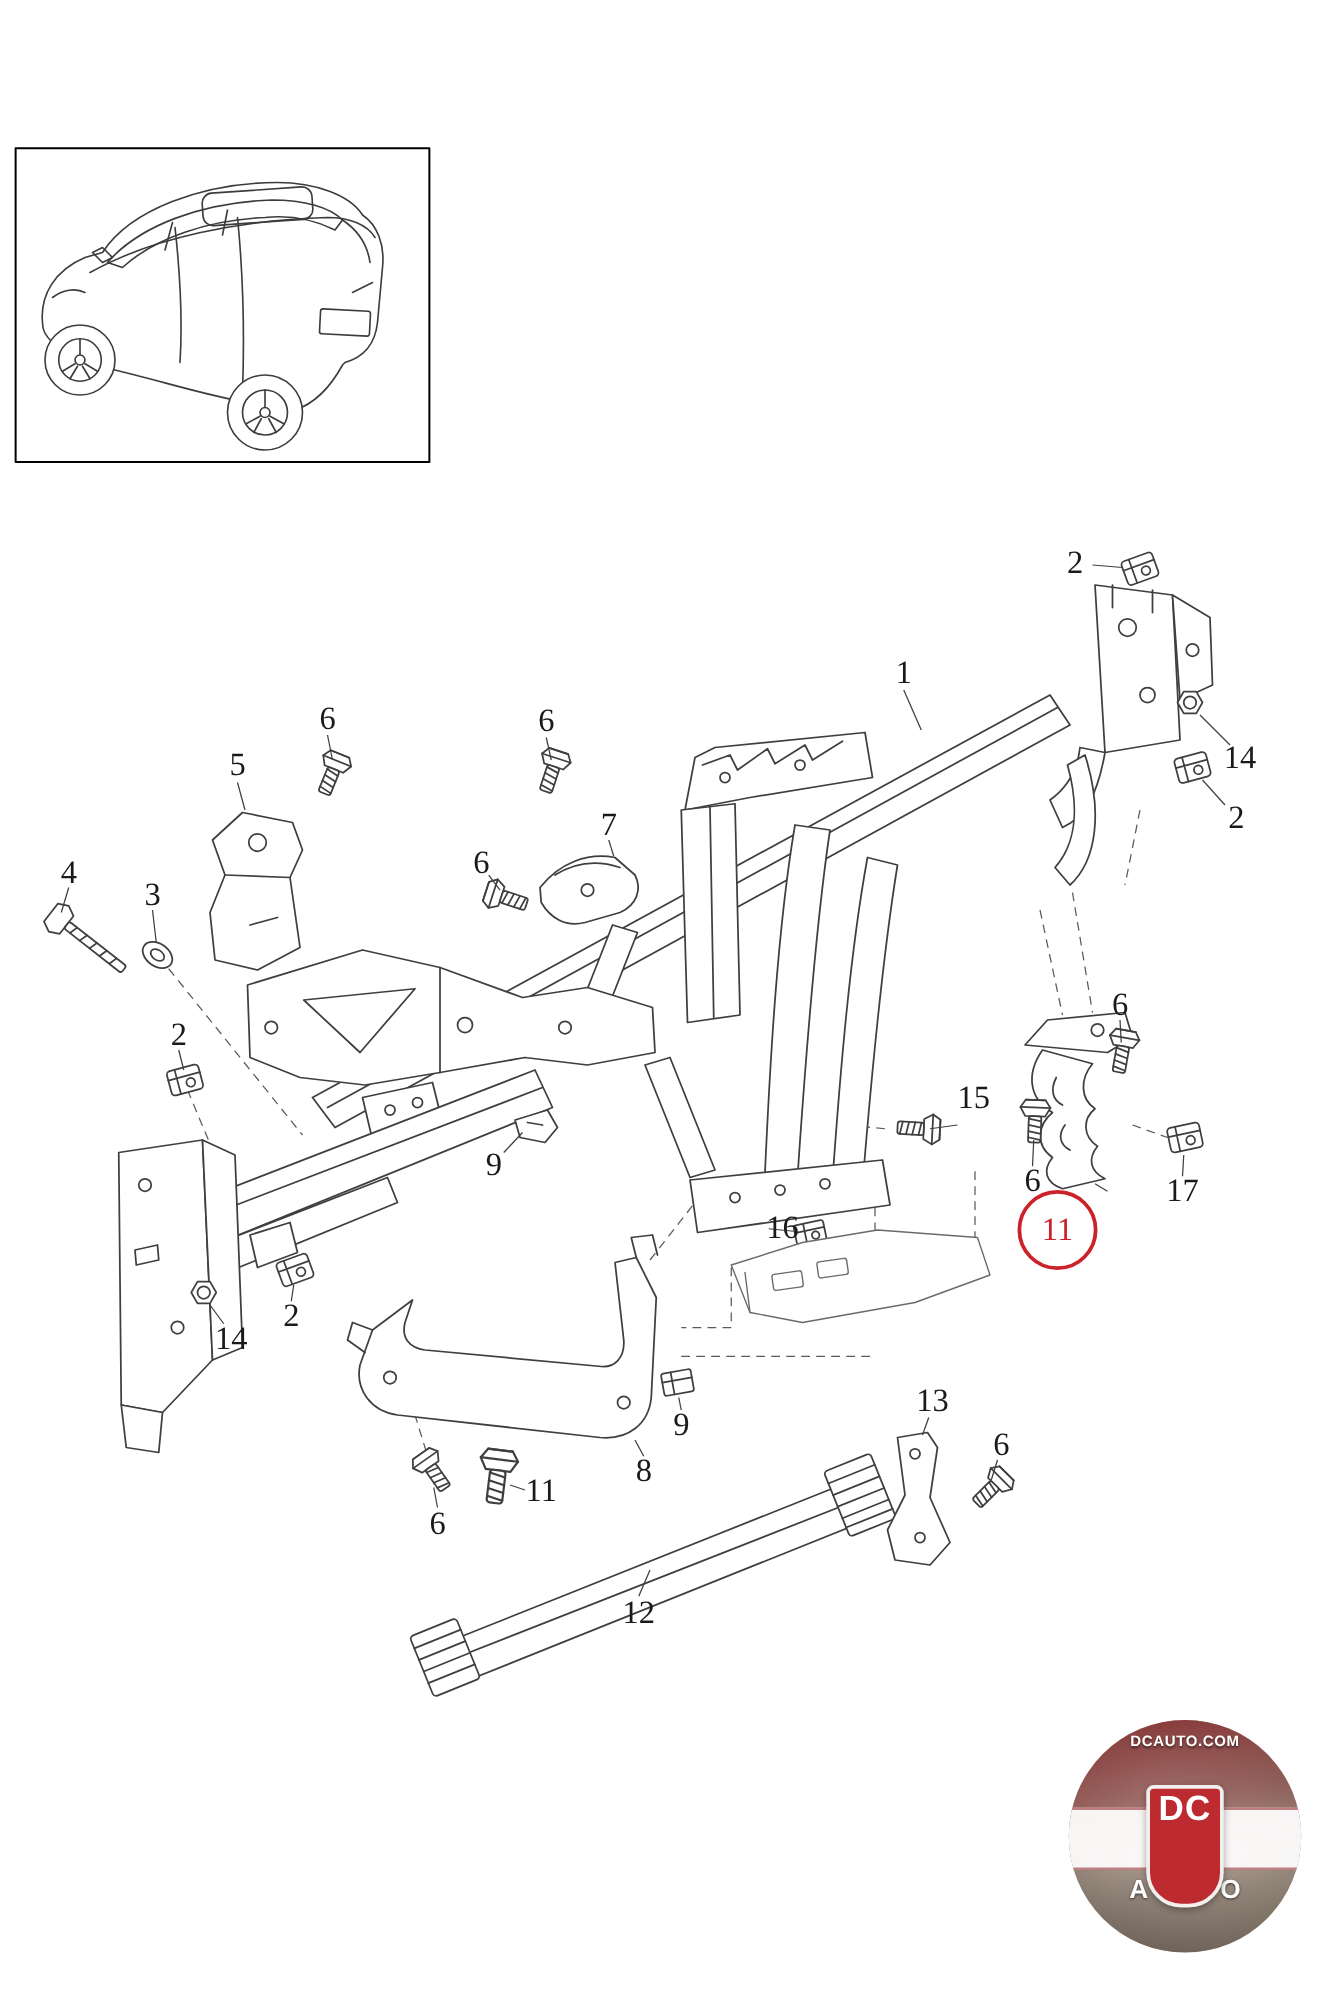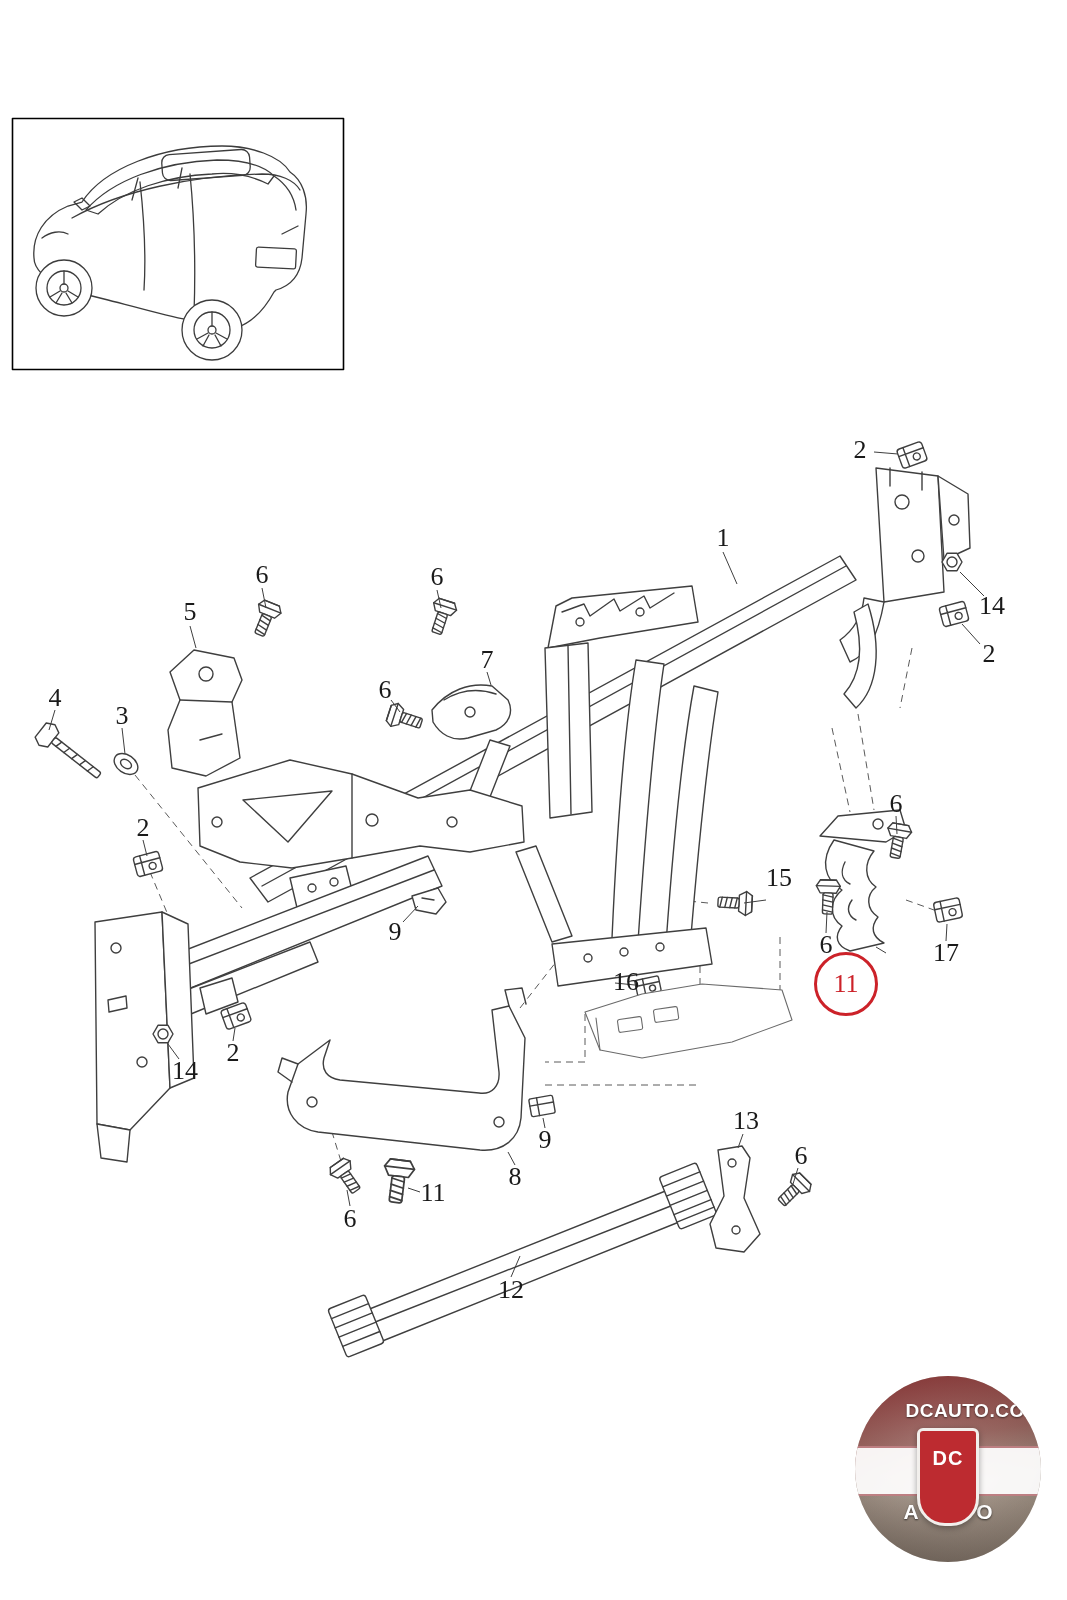"DCAUTO.COM" .wm-site { font-size: 19px -> 12px; text-align: right -> center; top: 24px -> 10px }
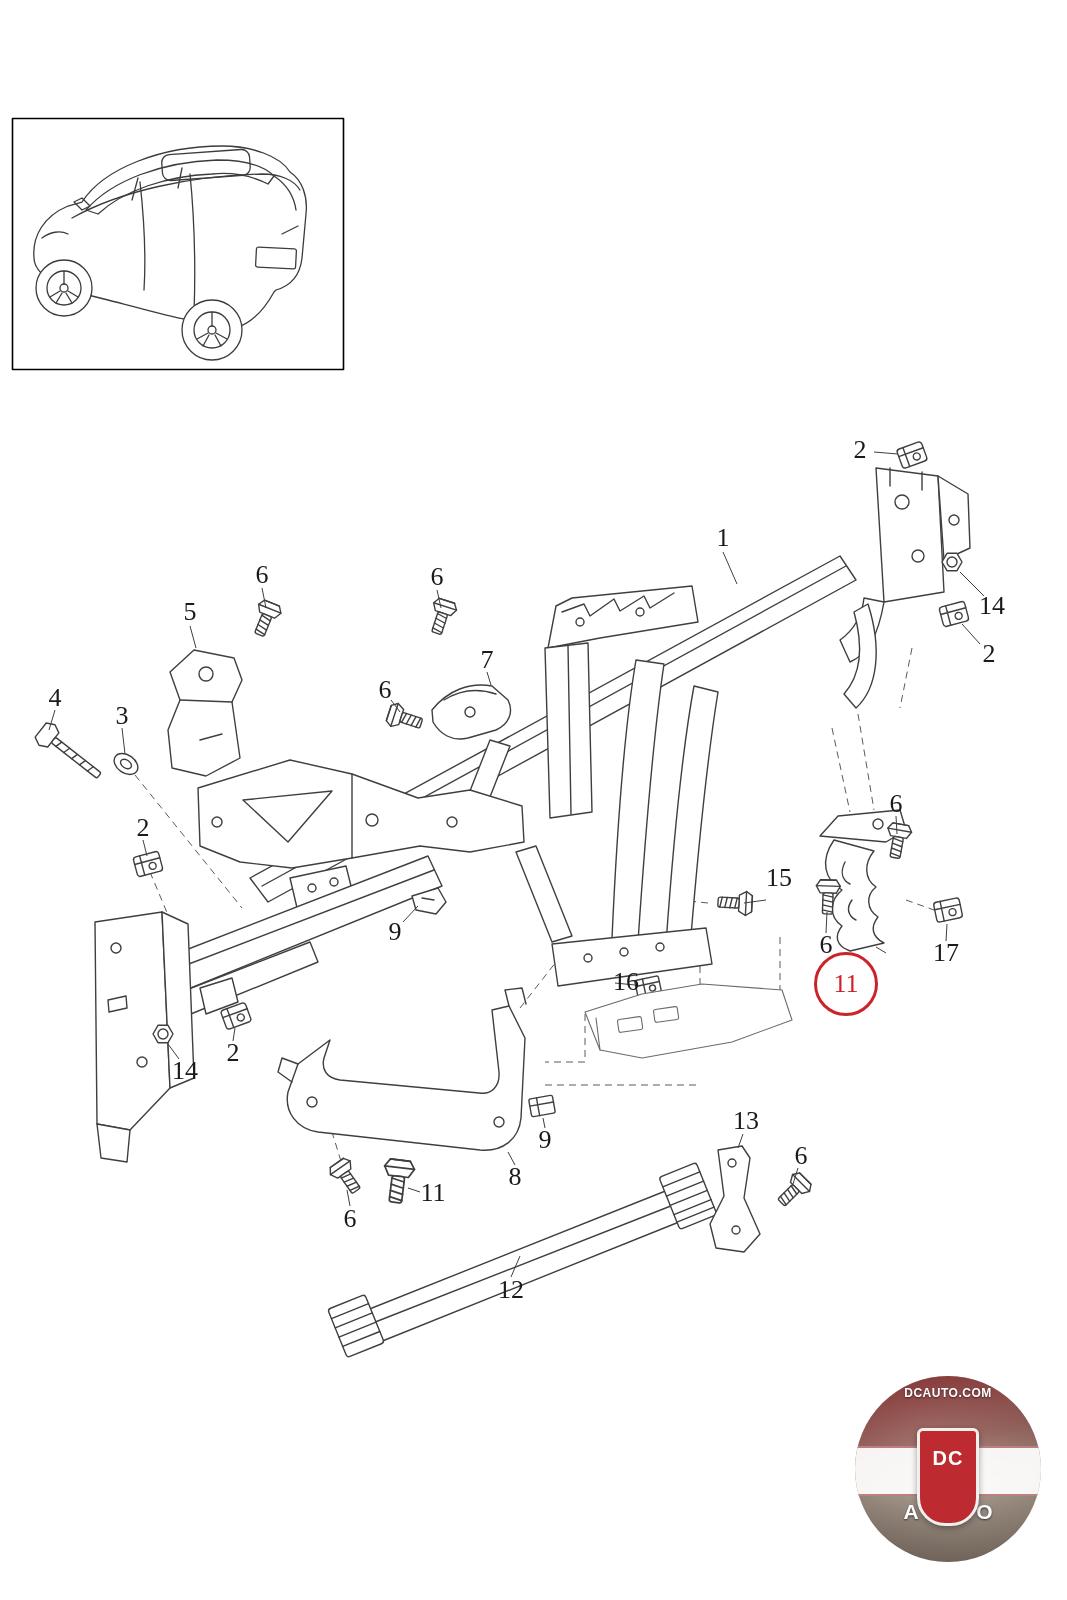"DC" .wm-dc { font-size: 20px -> 28px; margin-top: 16px -> none }
